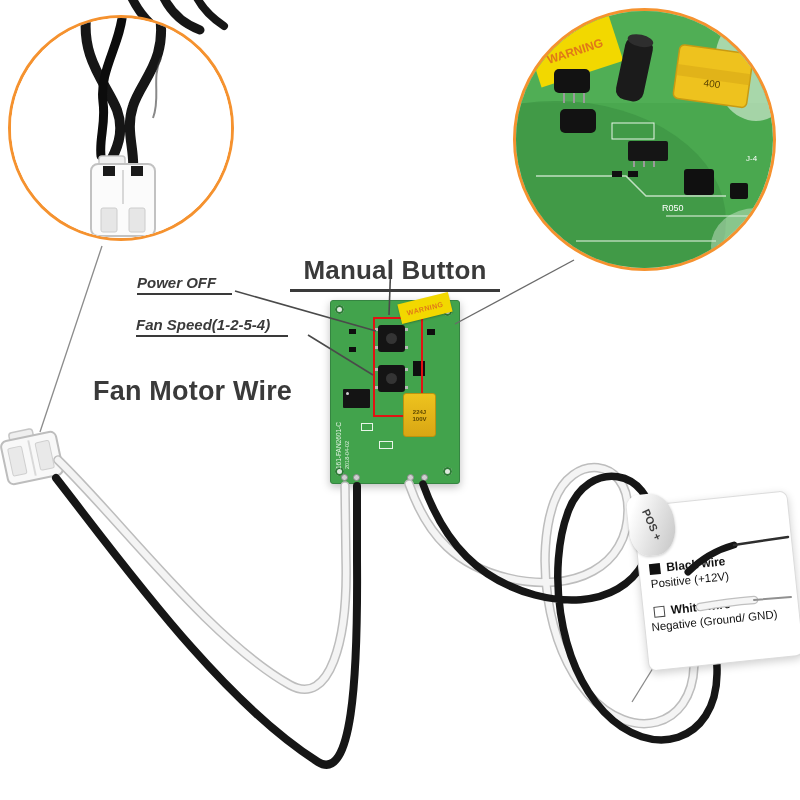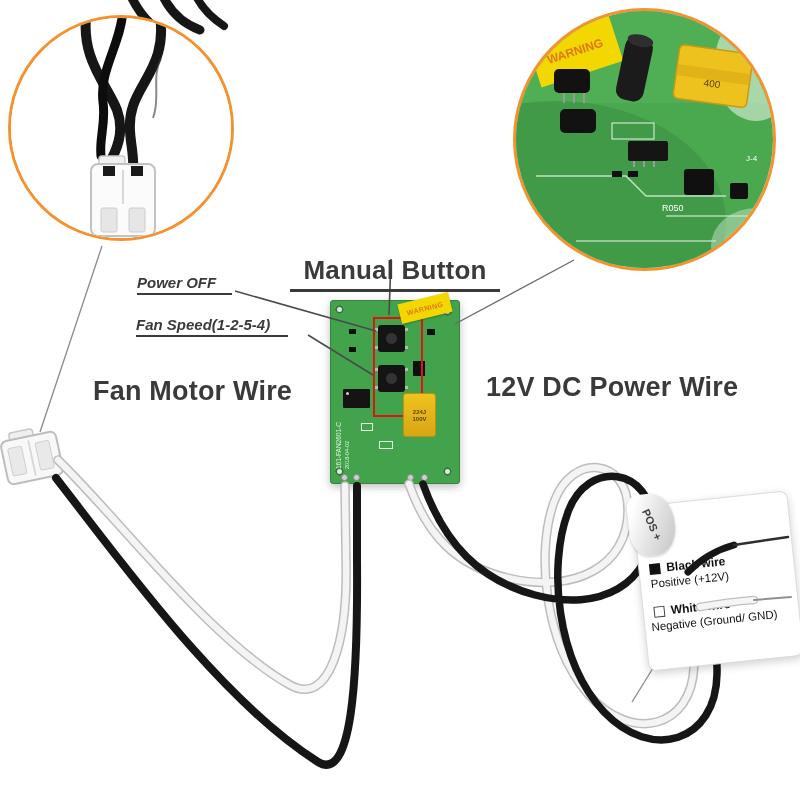"12V DC Power Wire" div.big-label { html: <div>12V DC Power Wire</div> -> none }
